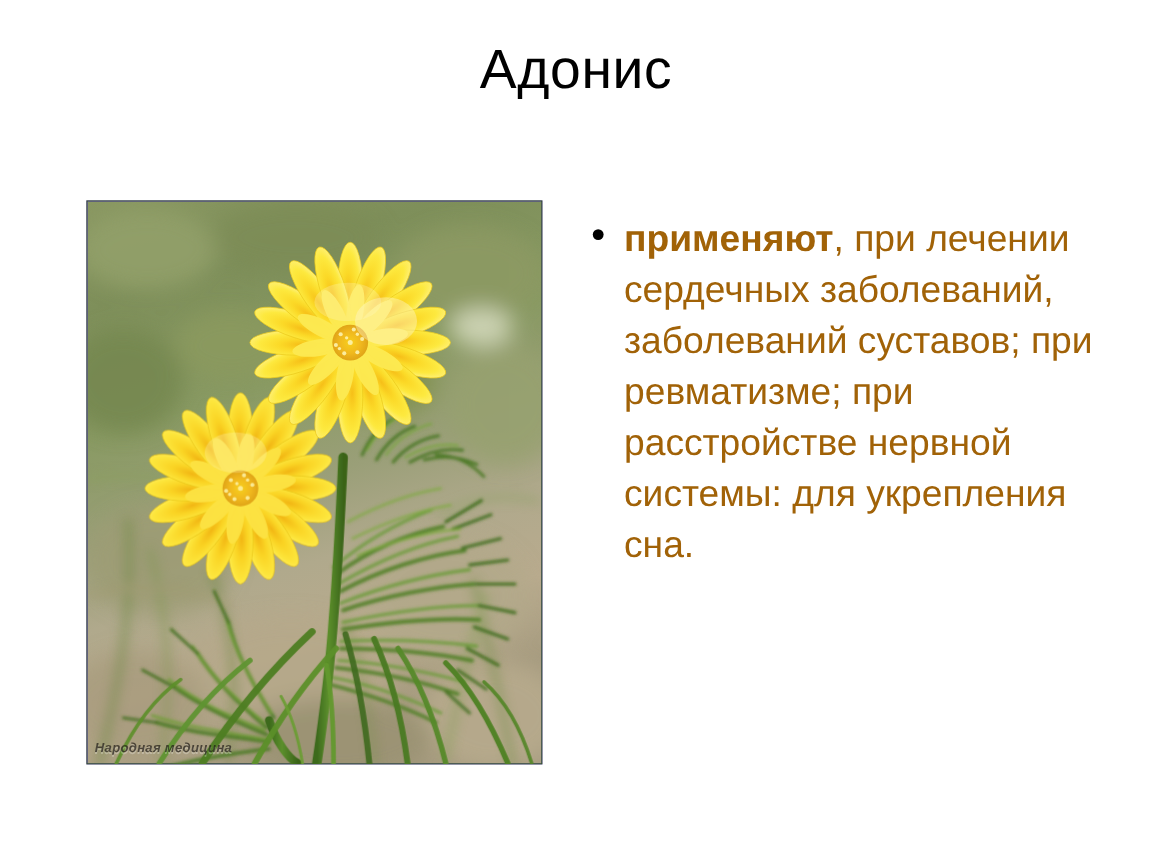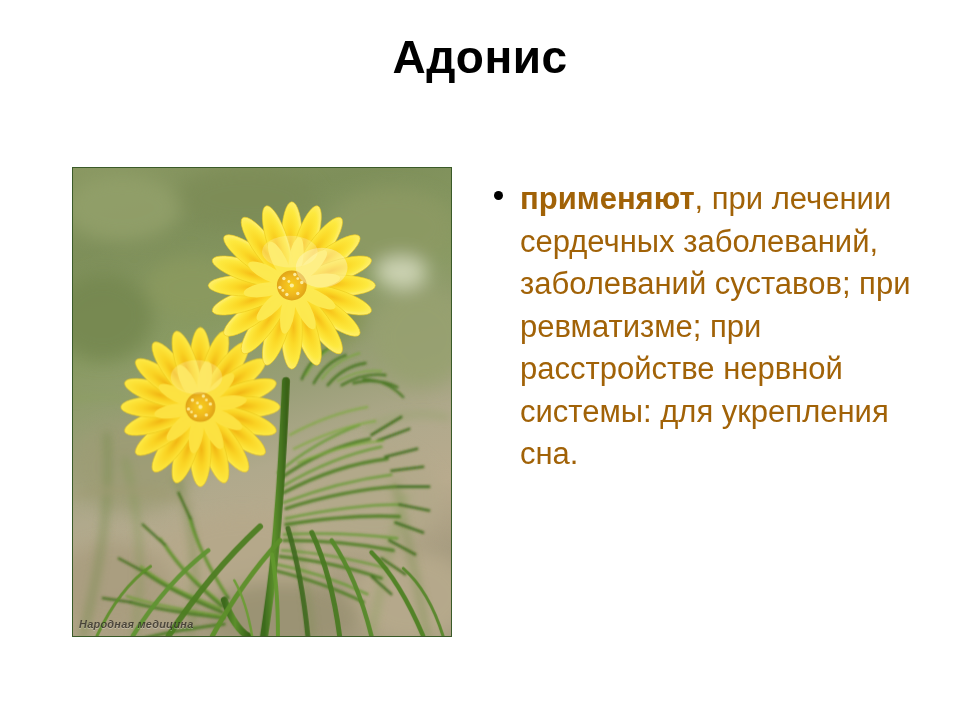"Адонис" #slide-title { font-weight: bold -> normal }
